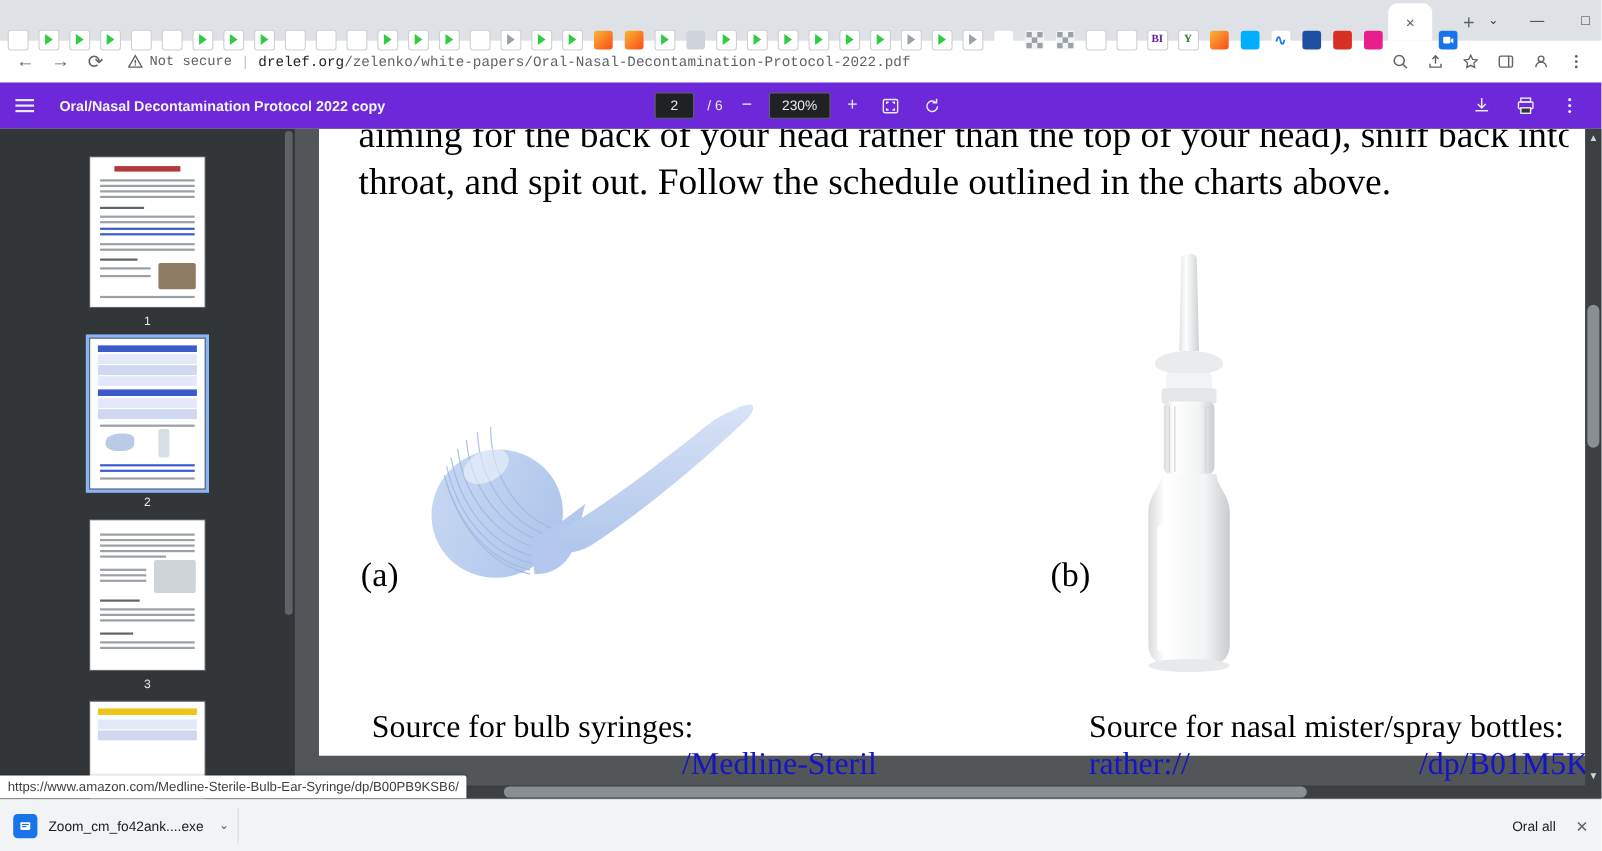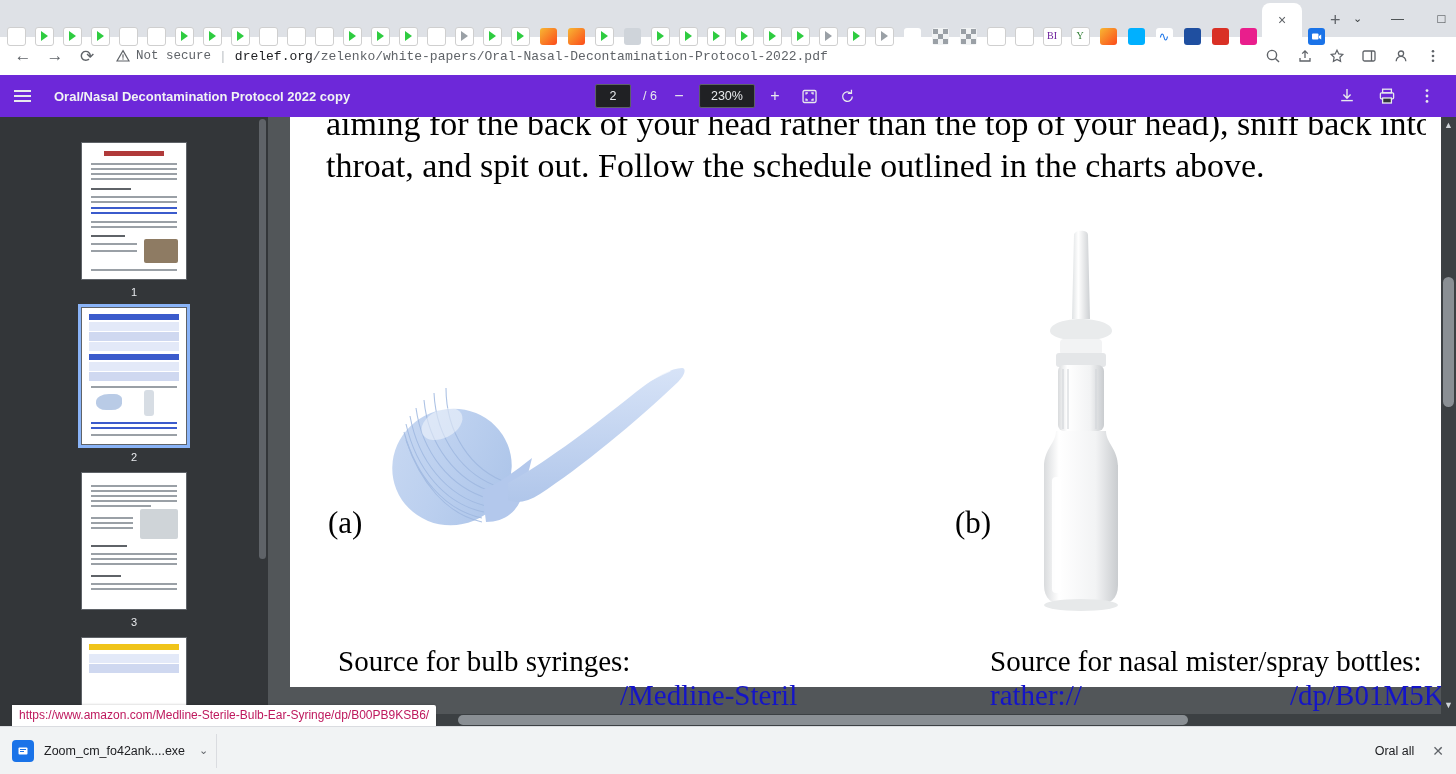"BI" .tab .favicon { font-weight: normal -> bold }
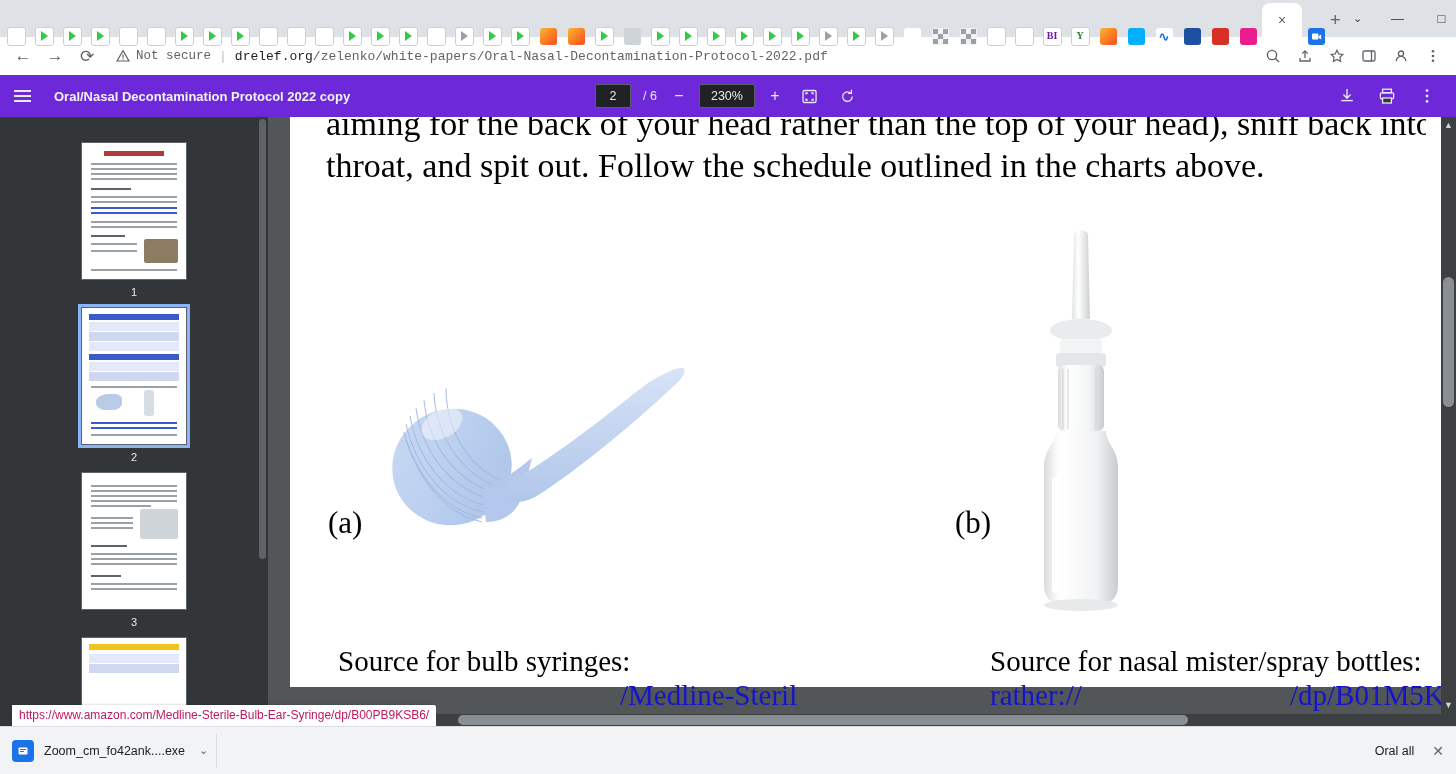"https://www.amazon.com/Medline-Sterile-B" .statusbar { color: #be185d -> #404040; left: 12px -> 0 }
